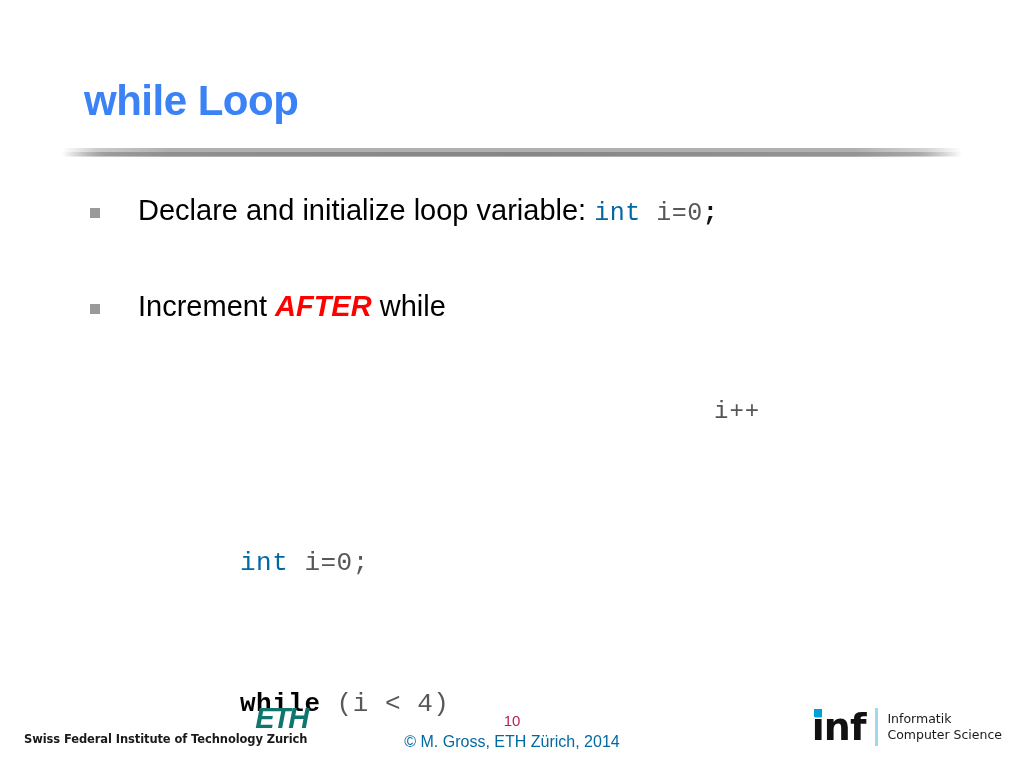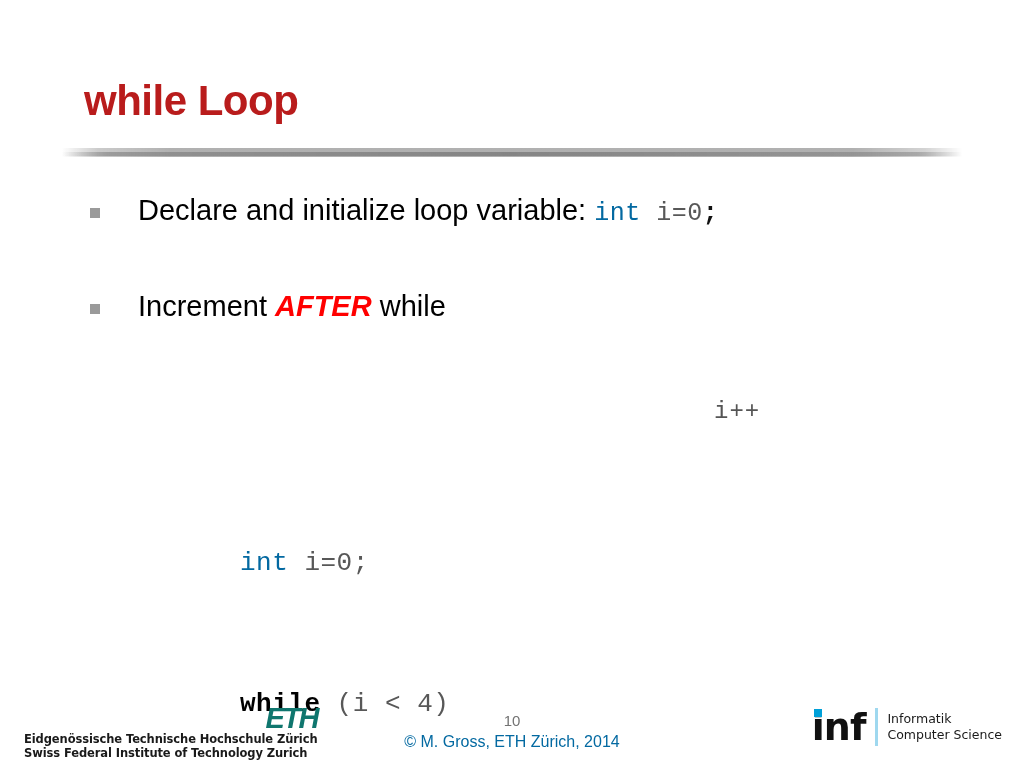"while Loop" .slide-title { color: #b91c1c -> #3b82f6 }
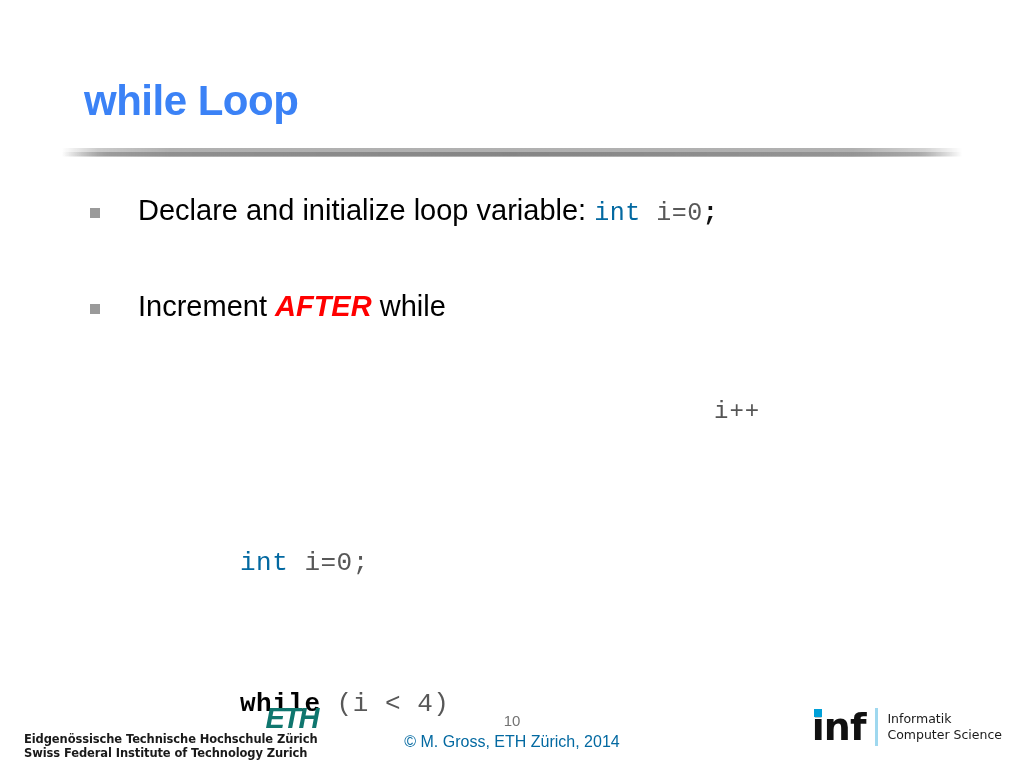"10" .slide-number { color: #737373 -> #be185d }
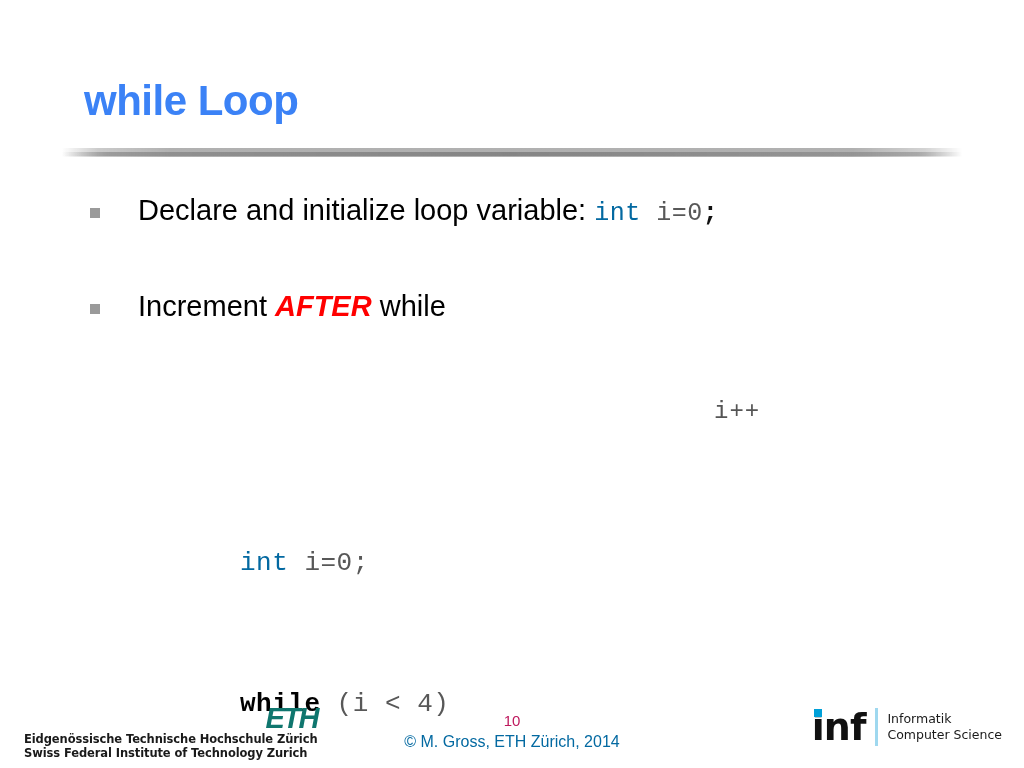"Eidgenössische Technische Hochschule" div.eth-sub { html: <div>Eidgenössische Technische Hochschule Zürich</div> -> none }
